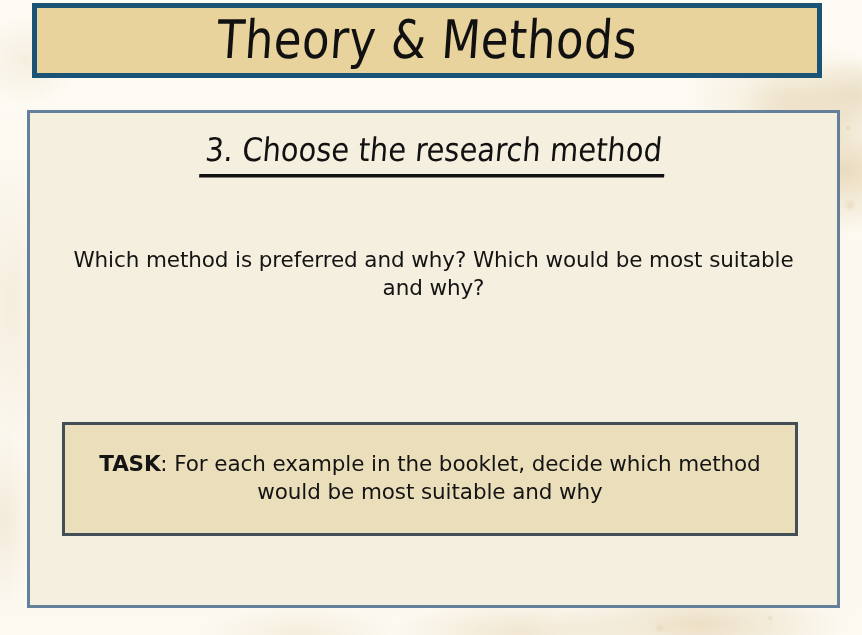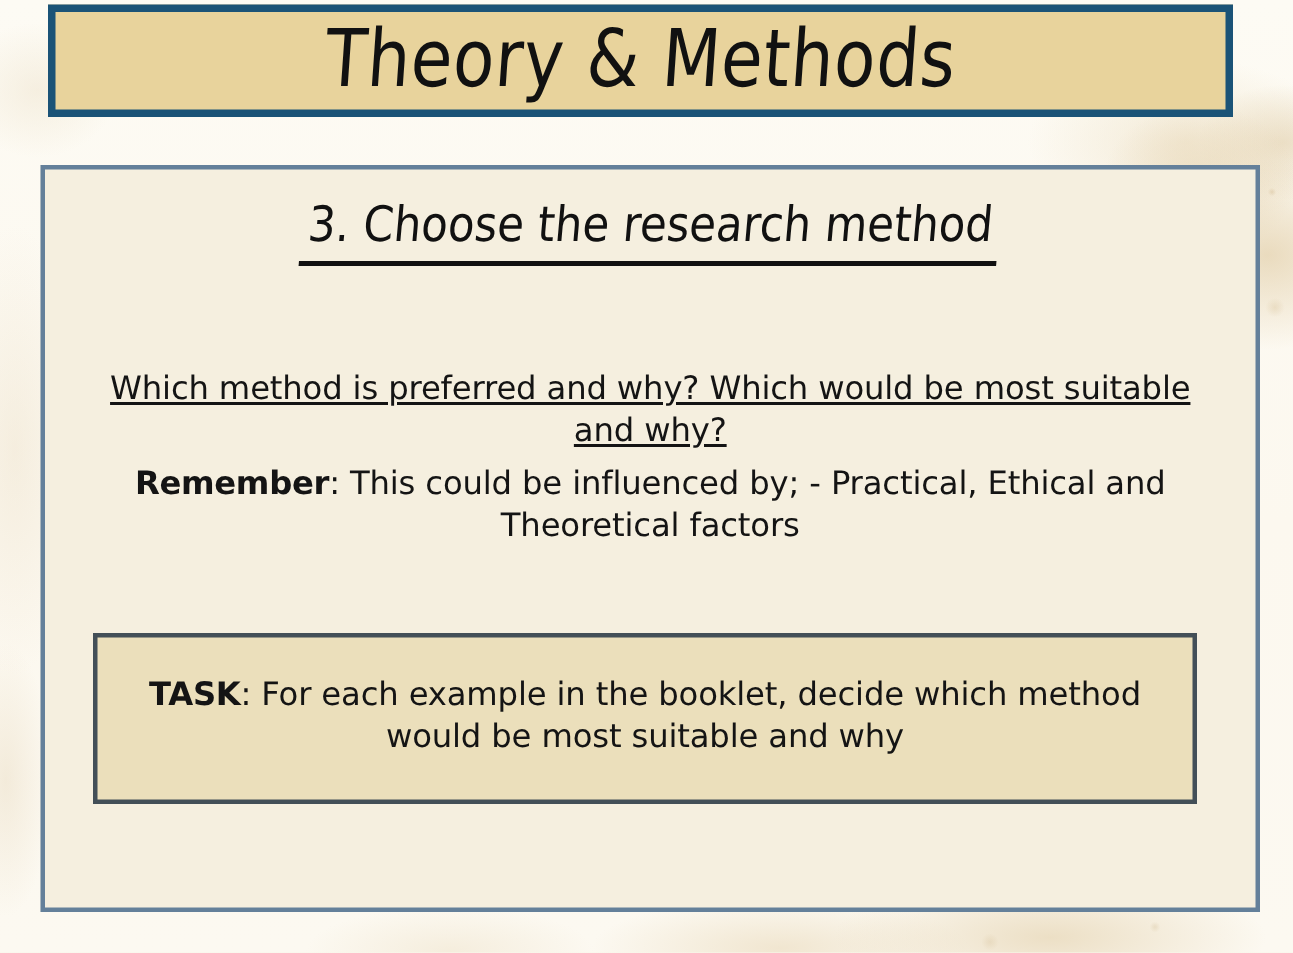"Which method is preferred and" #para-question { text-decoration: underline -> none }
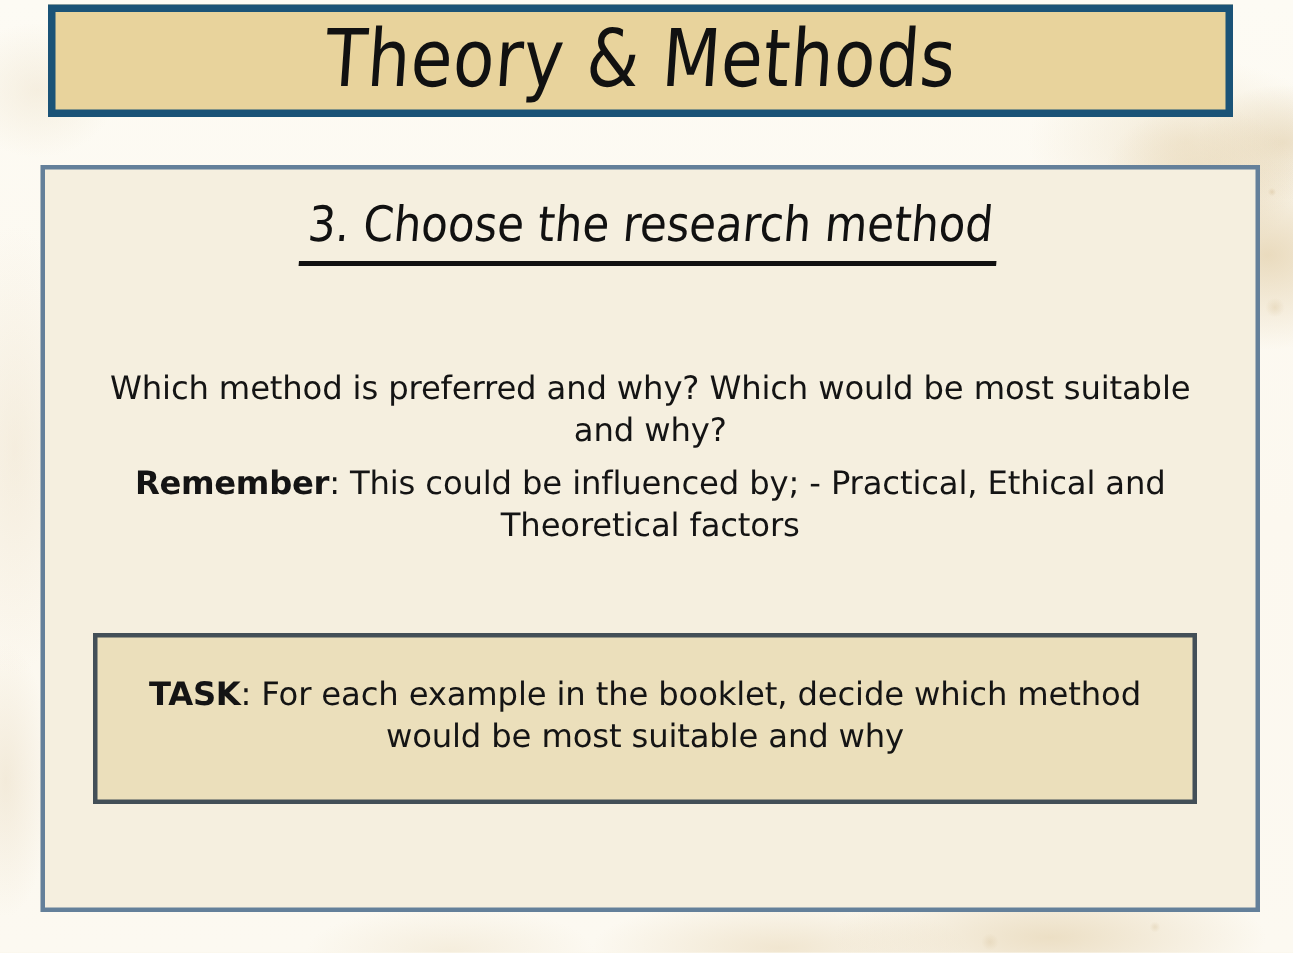"Remember: This could be influenced" p.body-line { html: <p><span>Remember</span><span>: This could be influenced by; - Practical, Ethical and Theoretical factors</span></p> -> none }
